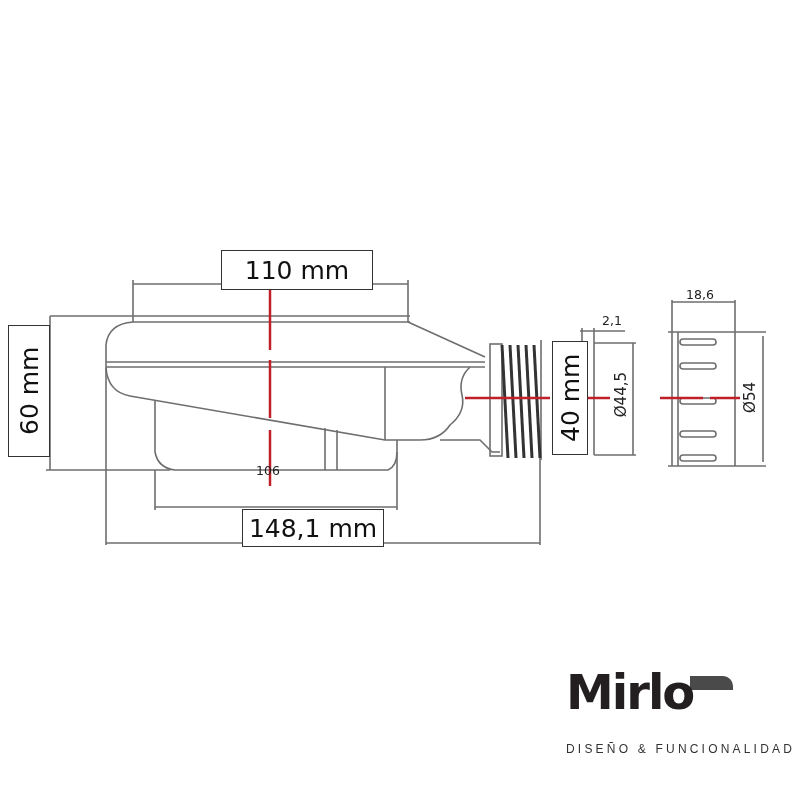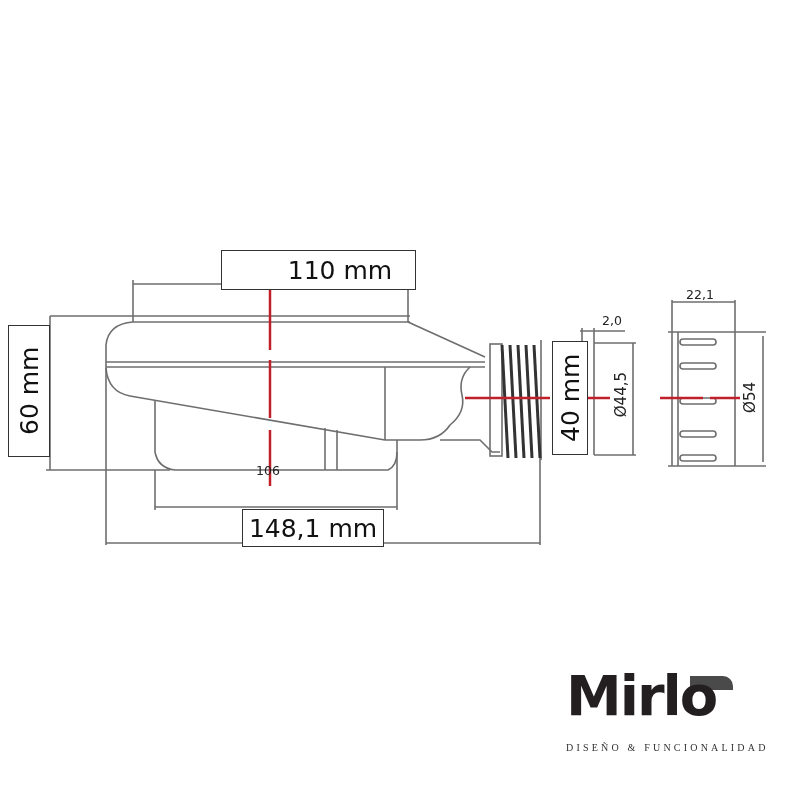"110 mm" div.lbl { padding-left: 43px -> none }
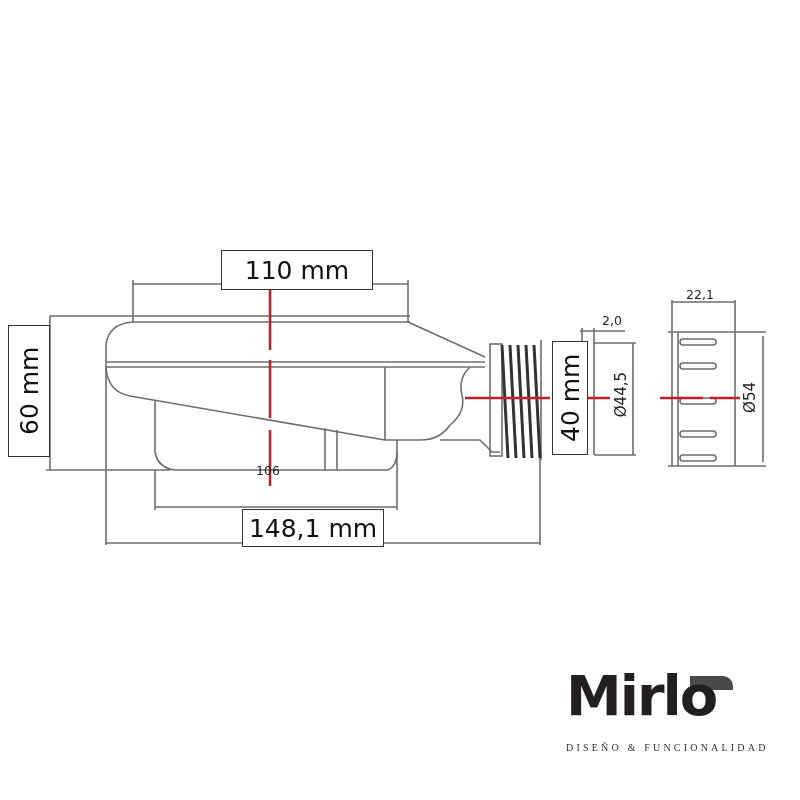"22,1" div.small { text: 22,1 -> 18,6 }
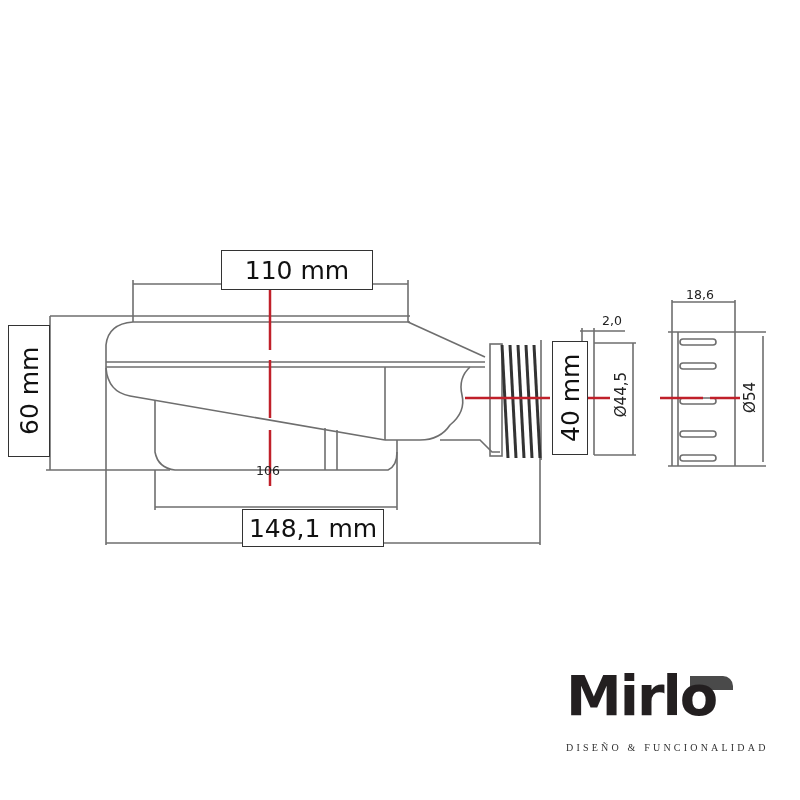"2,0" div.small { text: 2,0 -> 2,1 }
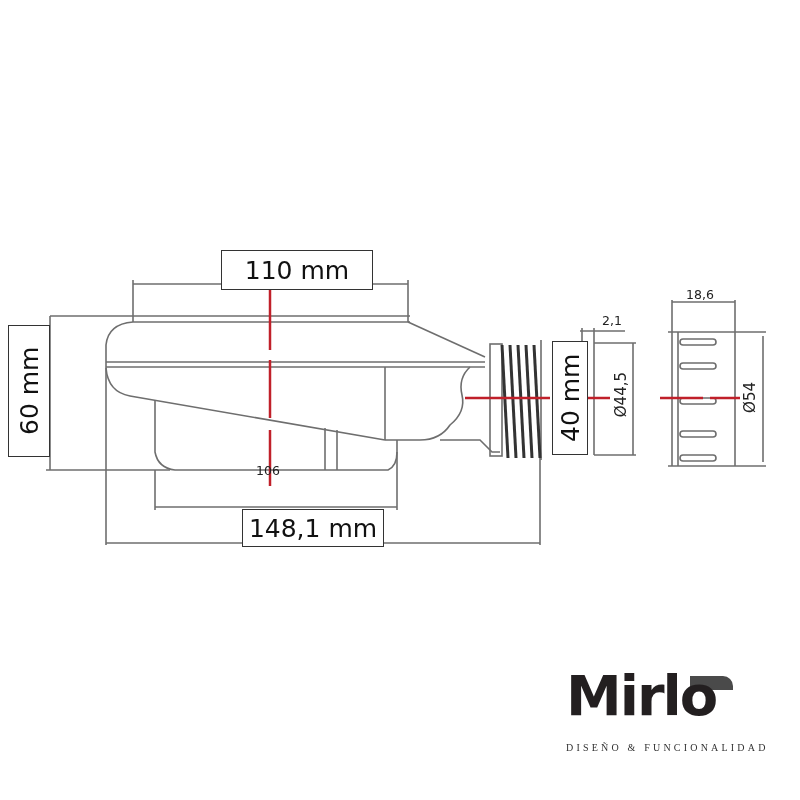"Mirlo" .logo { font-size: 56px -> 48px }
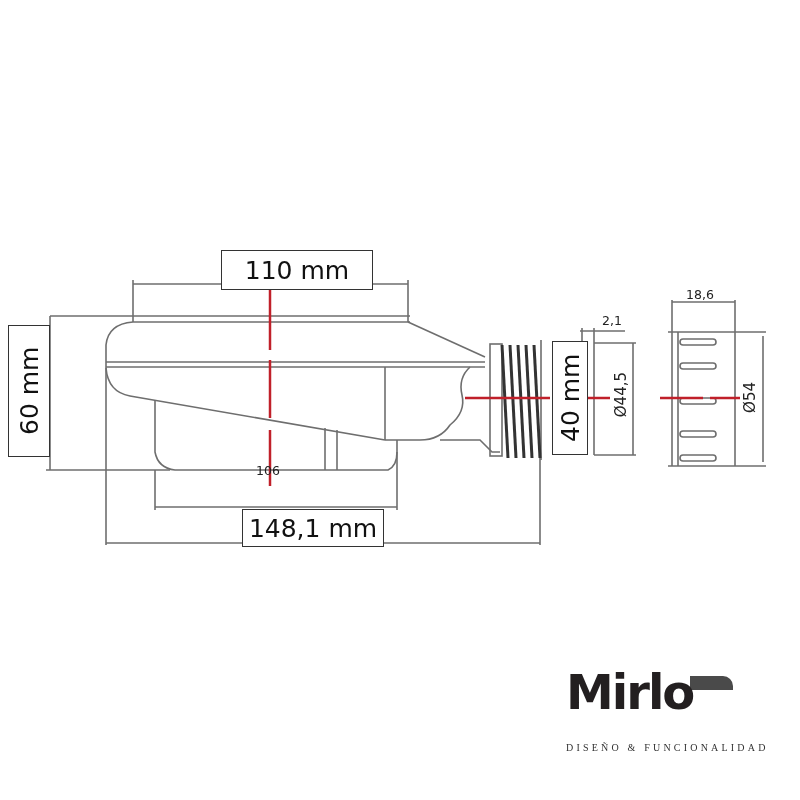"DISEÑO & FUNCIONALIDAD" .tagline { font-family: Liberation Serif, serif -> Liberation Sans, sans-serif; font-size: 10px -> 12px }
